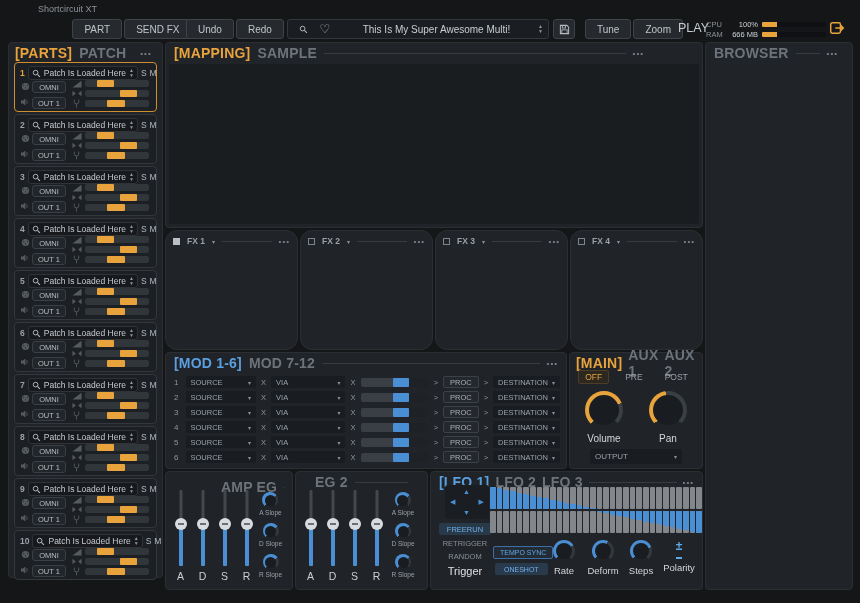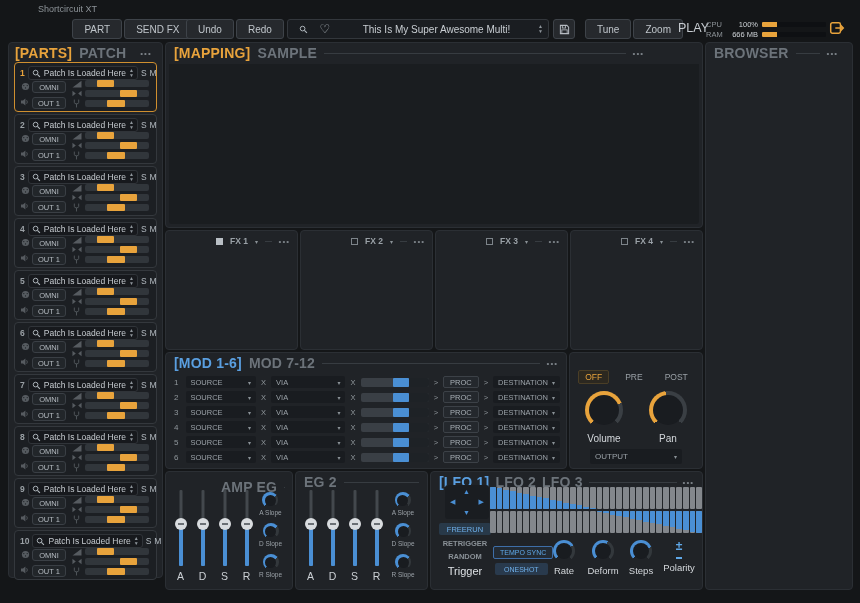"FX 1" .fxpanel { border-radius: 4px -> 12px; padding-left: 43px -> none }
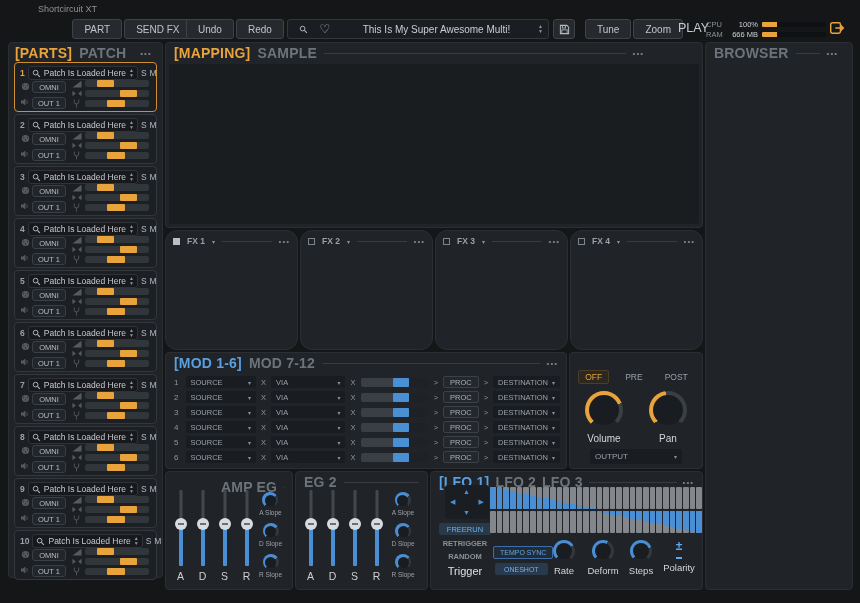"[MAIN]" div.phead { html: none -> <div> <span>[MAIN]</span> <span>AUX 1</span> <span>AUX 2</span> <span></span> </div> }
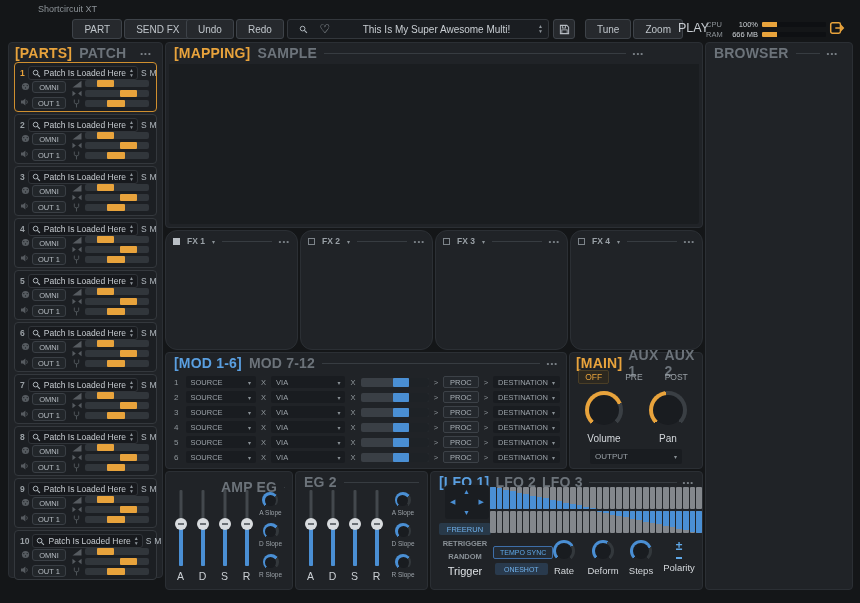"EG 2" div.phead { padding: 4px 8px -> 4px 19px }
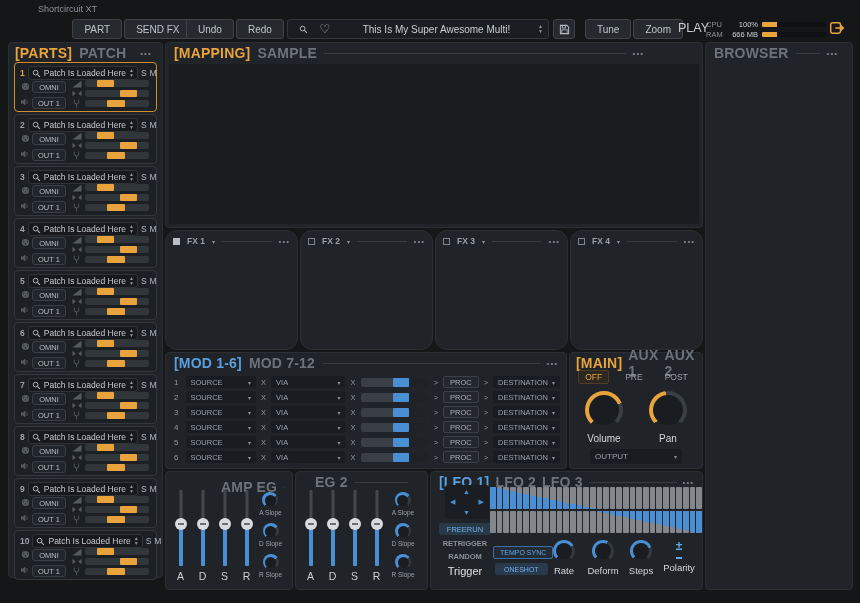"RETRIGGER" .lfotext { font-weight: bold -> none }
